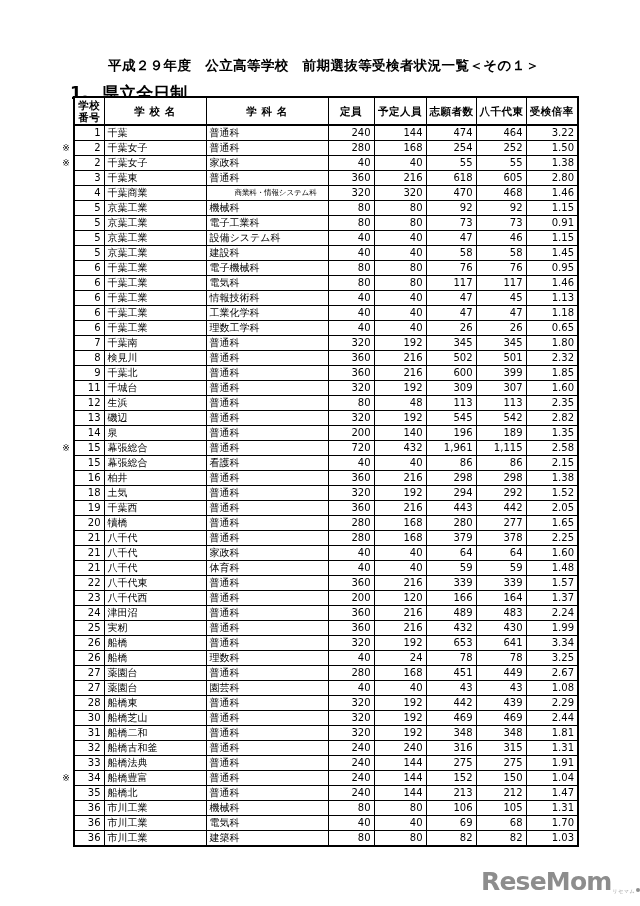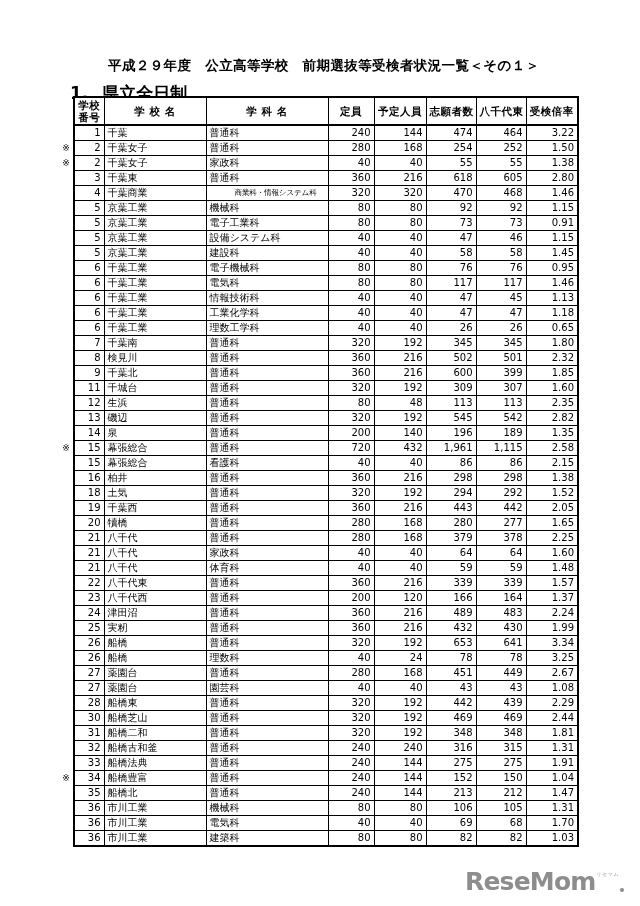"ReseMom" .logo { align-items: flex-start -> flex-end; right: 16px -> 0 }
